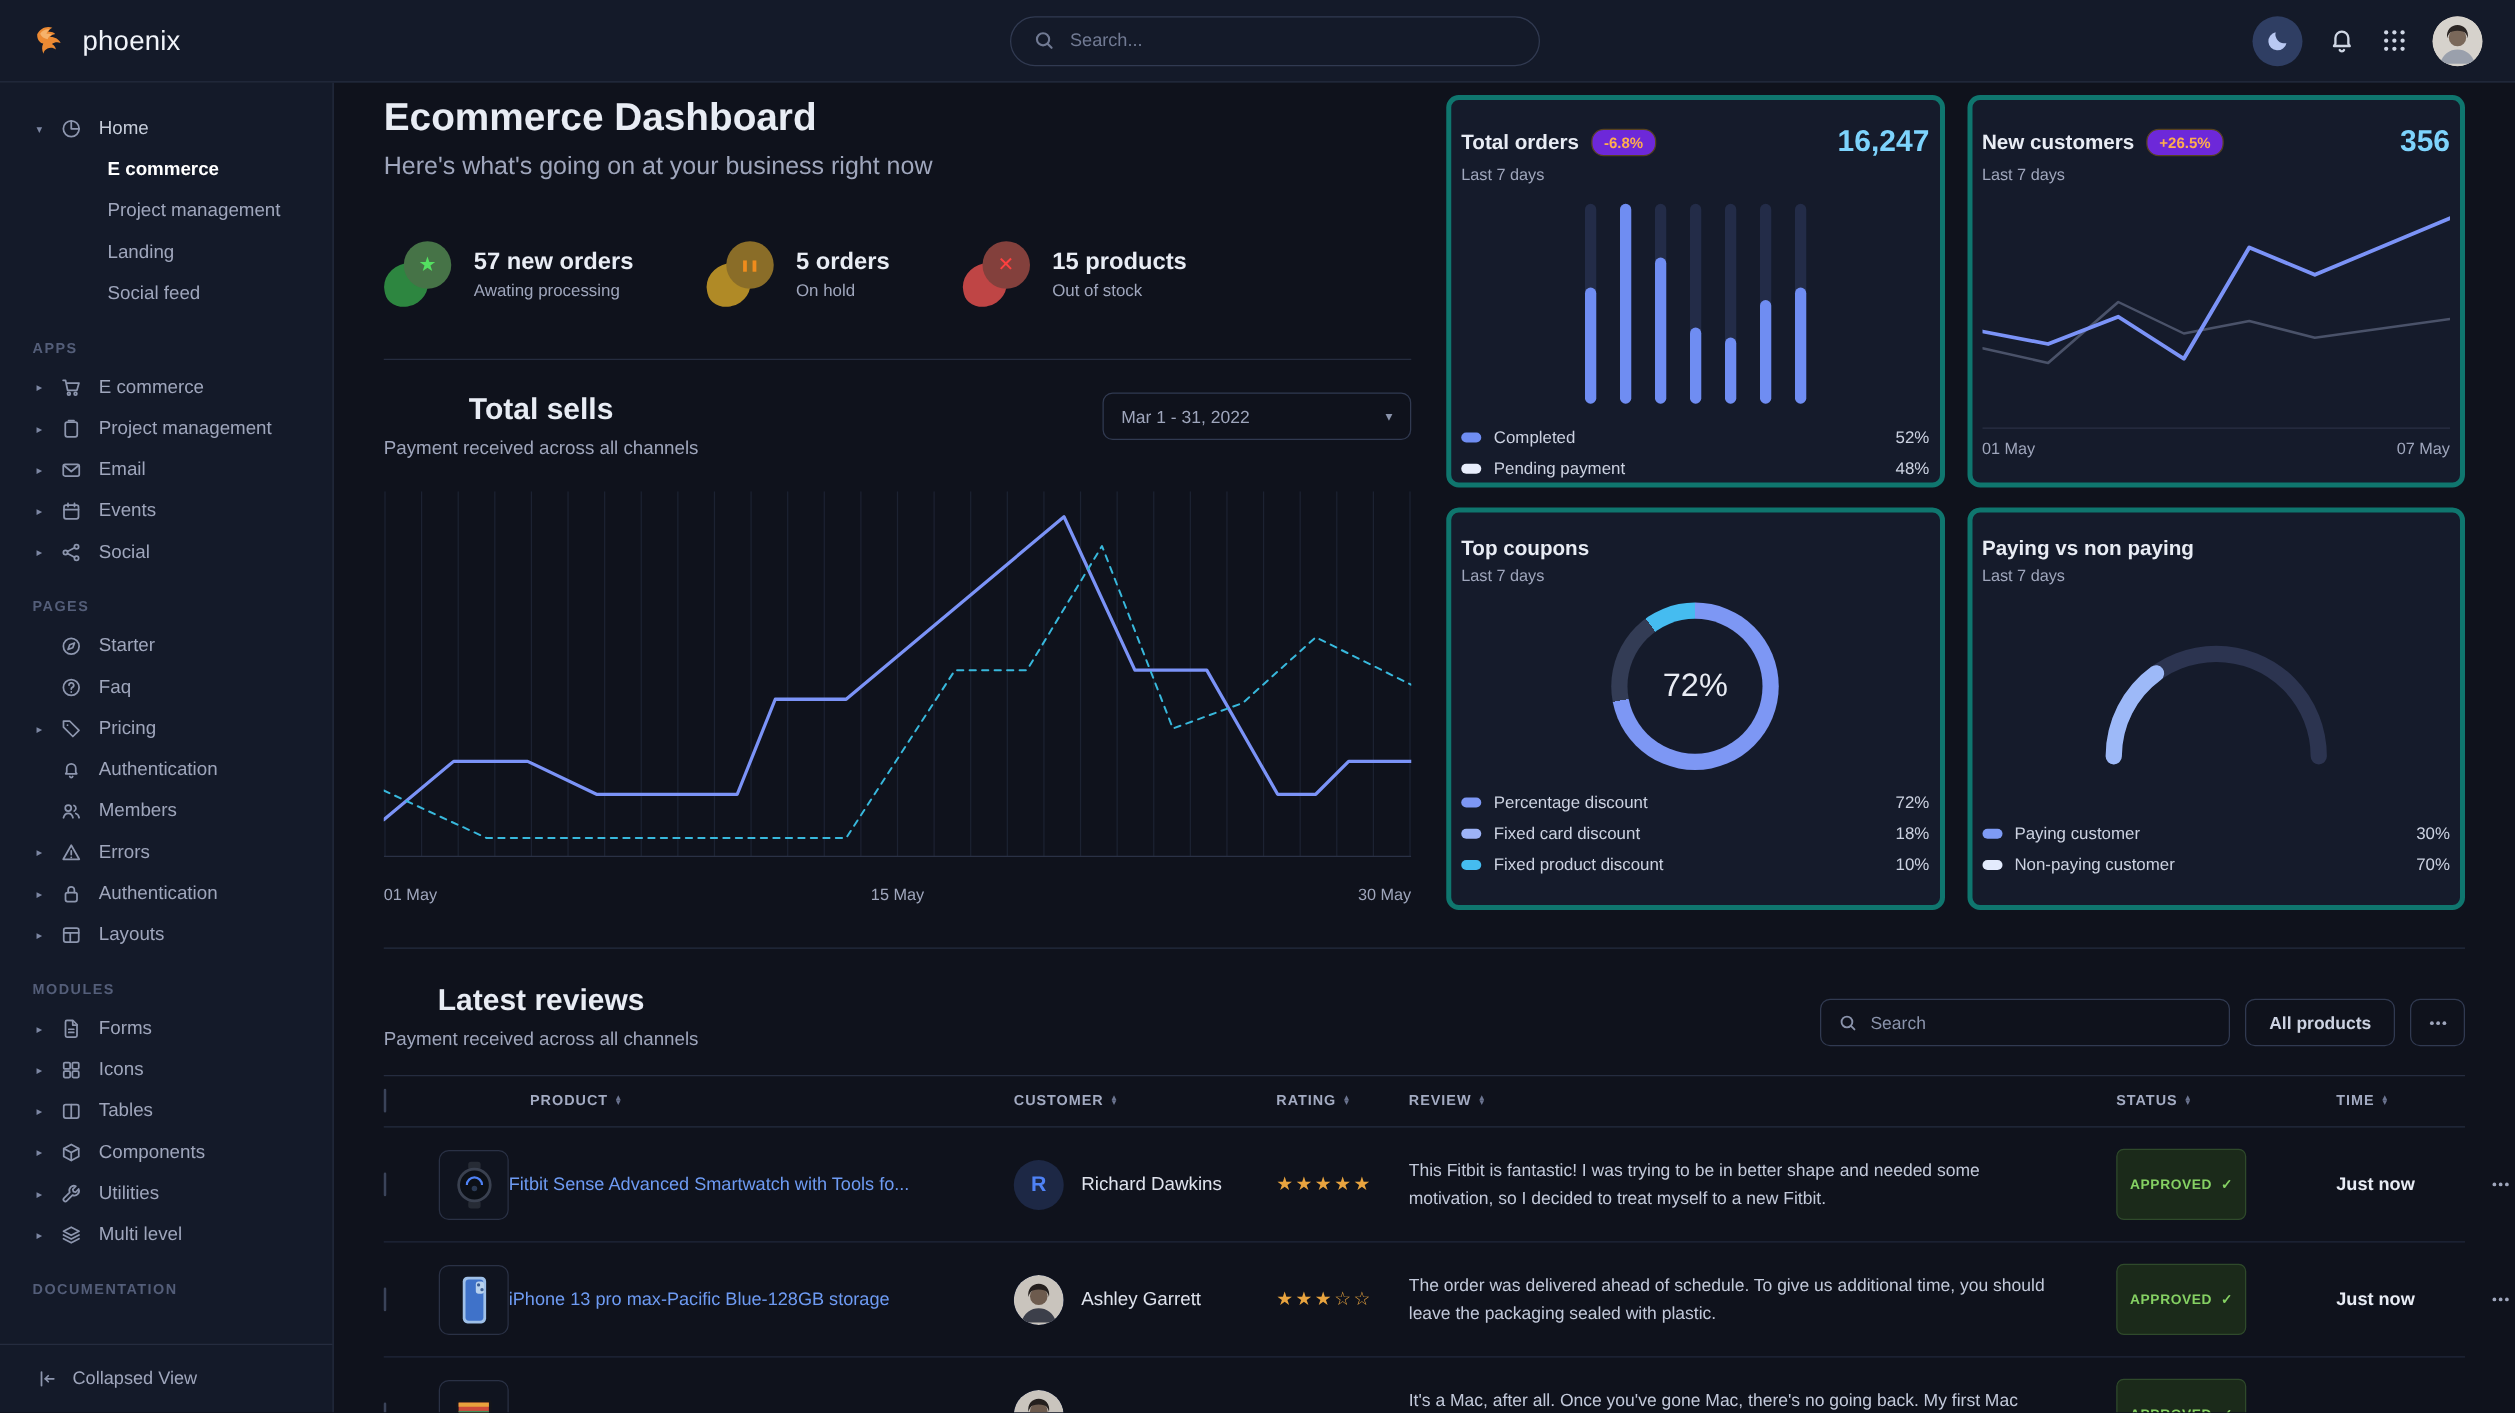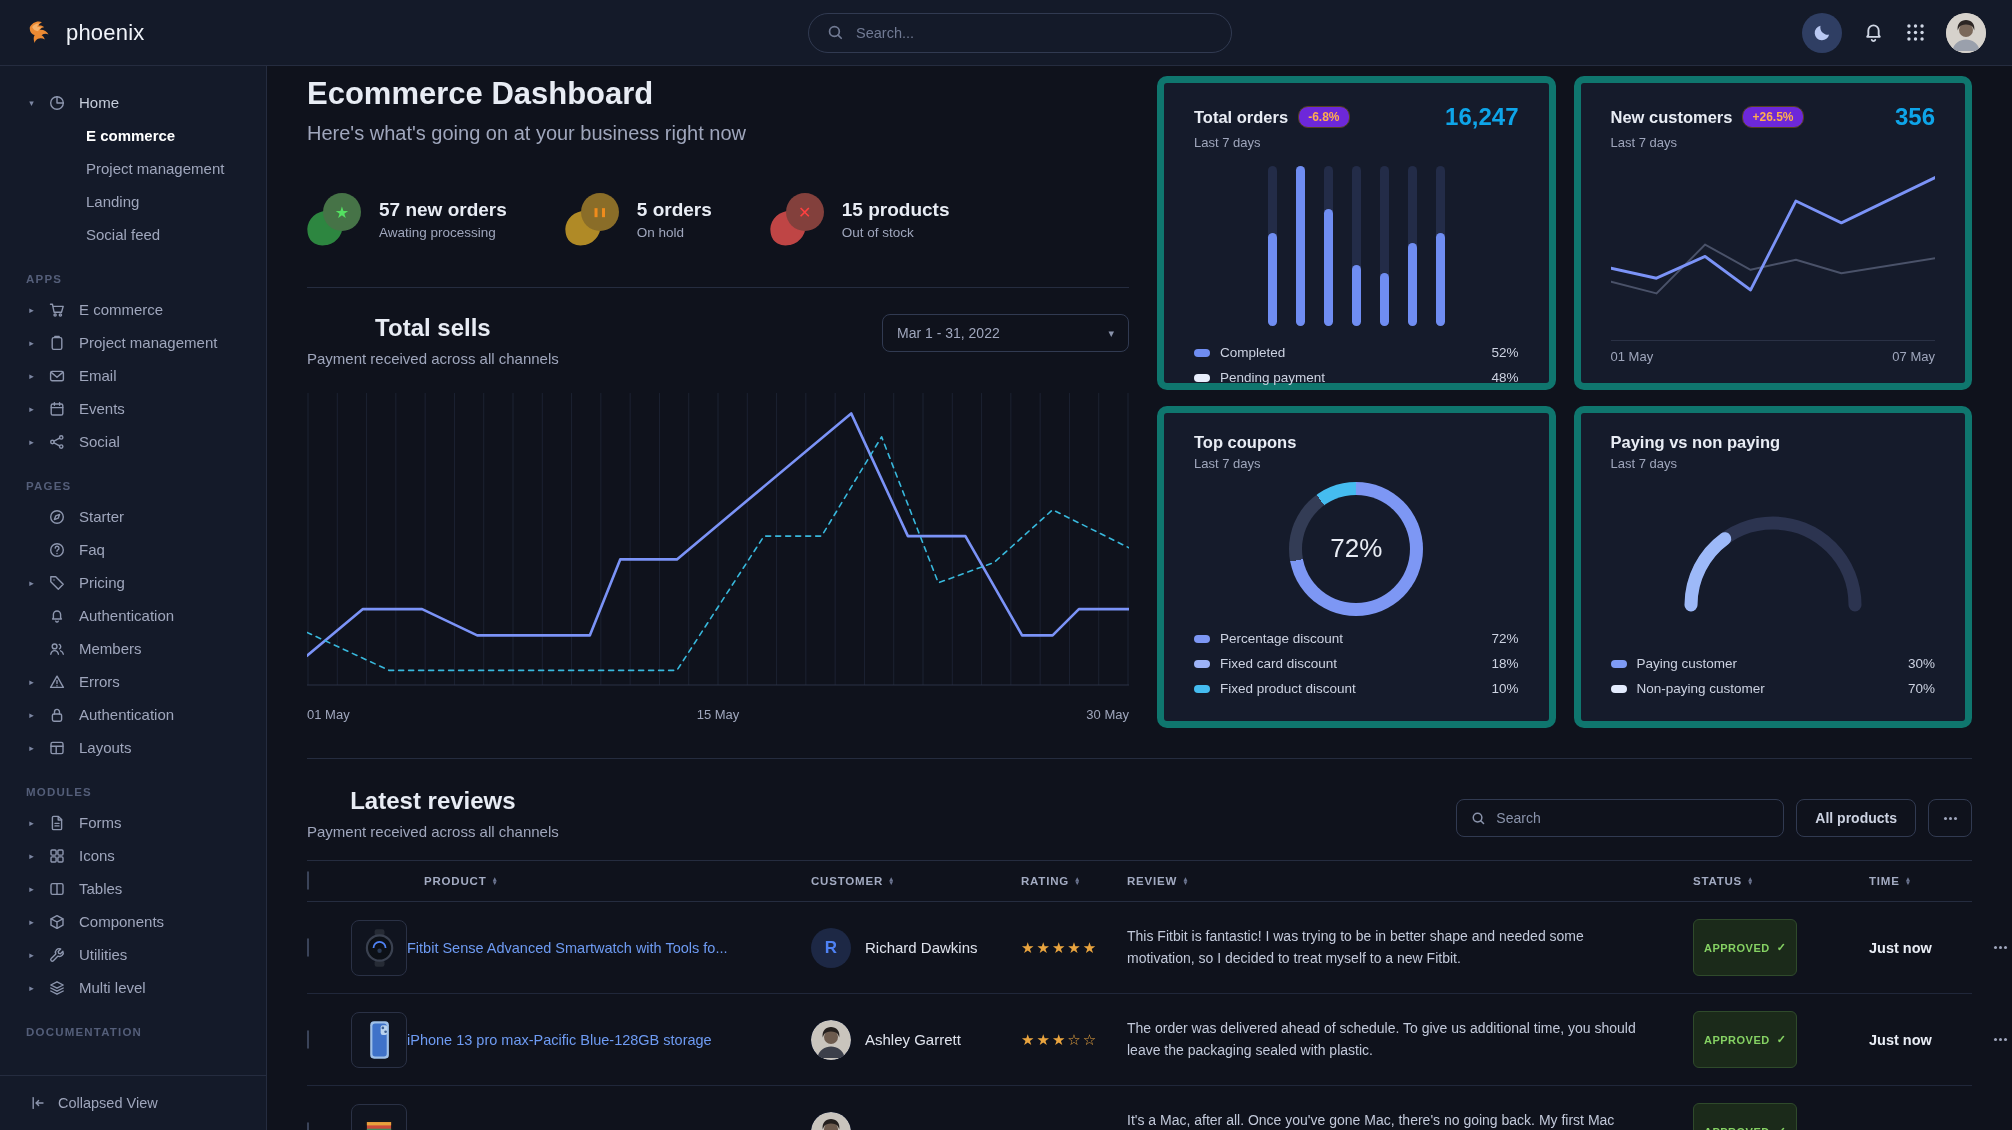"Total orders" .card { border: 7px solid #0f766e -> 4px solid #0f766e; padding: 20px 30px -> 20px 8px }
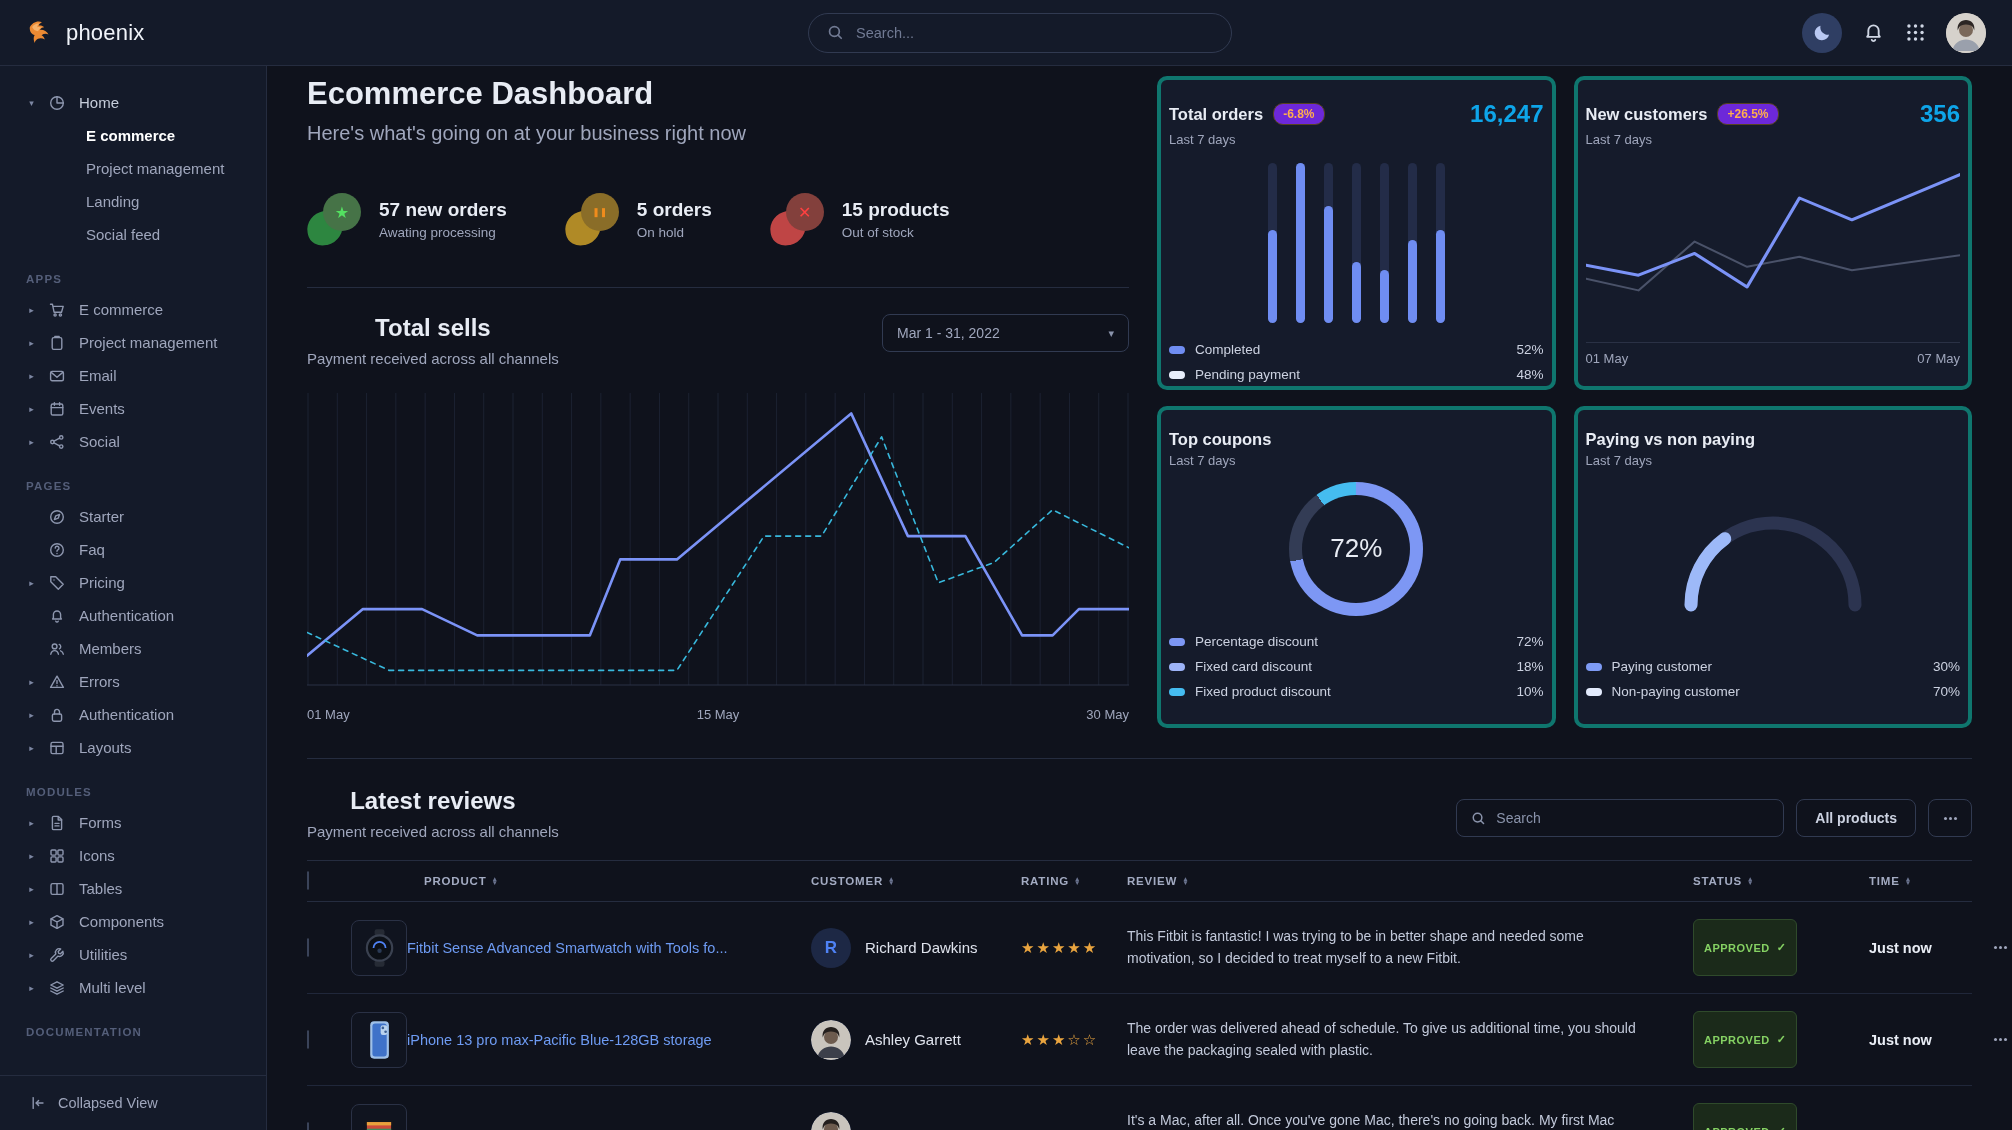"16,247" .card-value { color: #0ea5e9 -> #7dd3fc }
